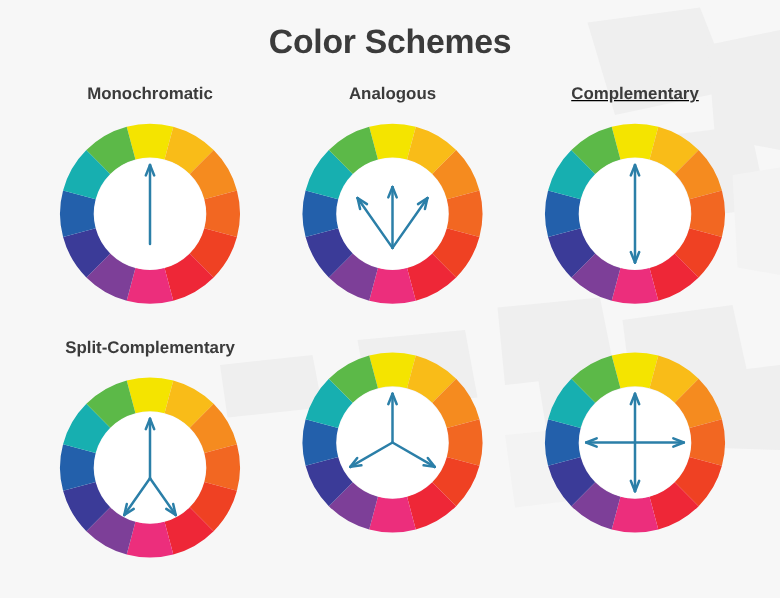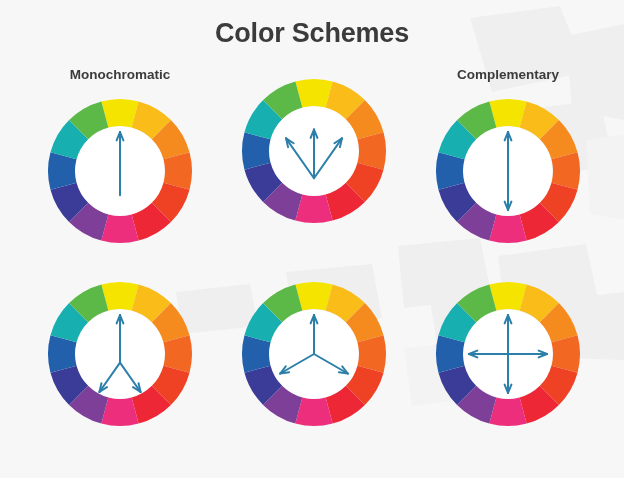"Analogous" div.scheme-label { html: none -> <div>Analogous</div> }
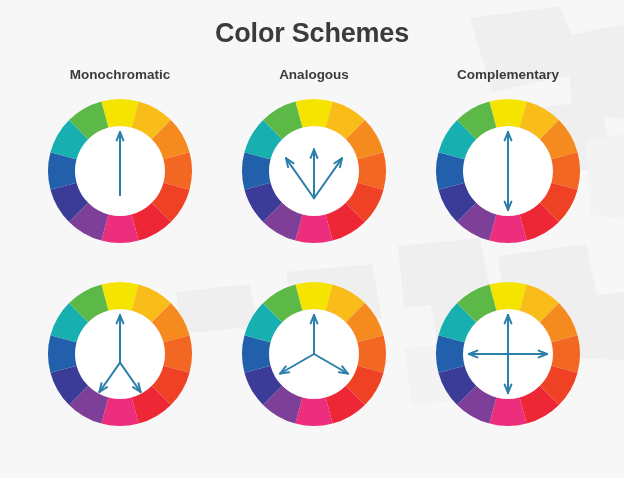"Complementary" .scheme-cell.c2 { text-decoration: none -> underline }
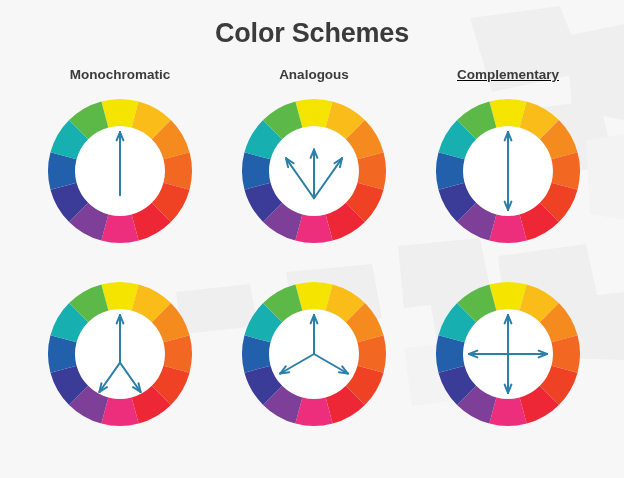"Split-Complementary" div.scheme-label { html: none -> <div>Split-Complementary</div> }
